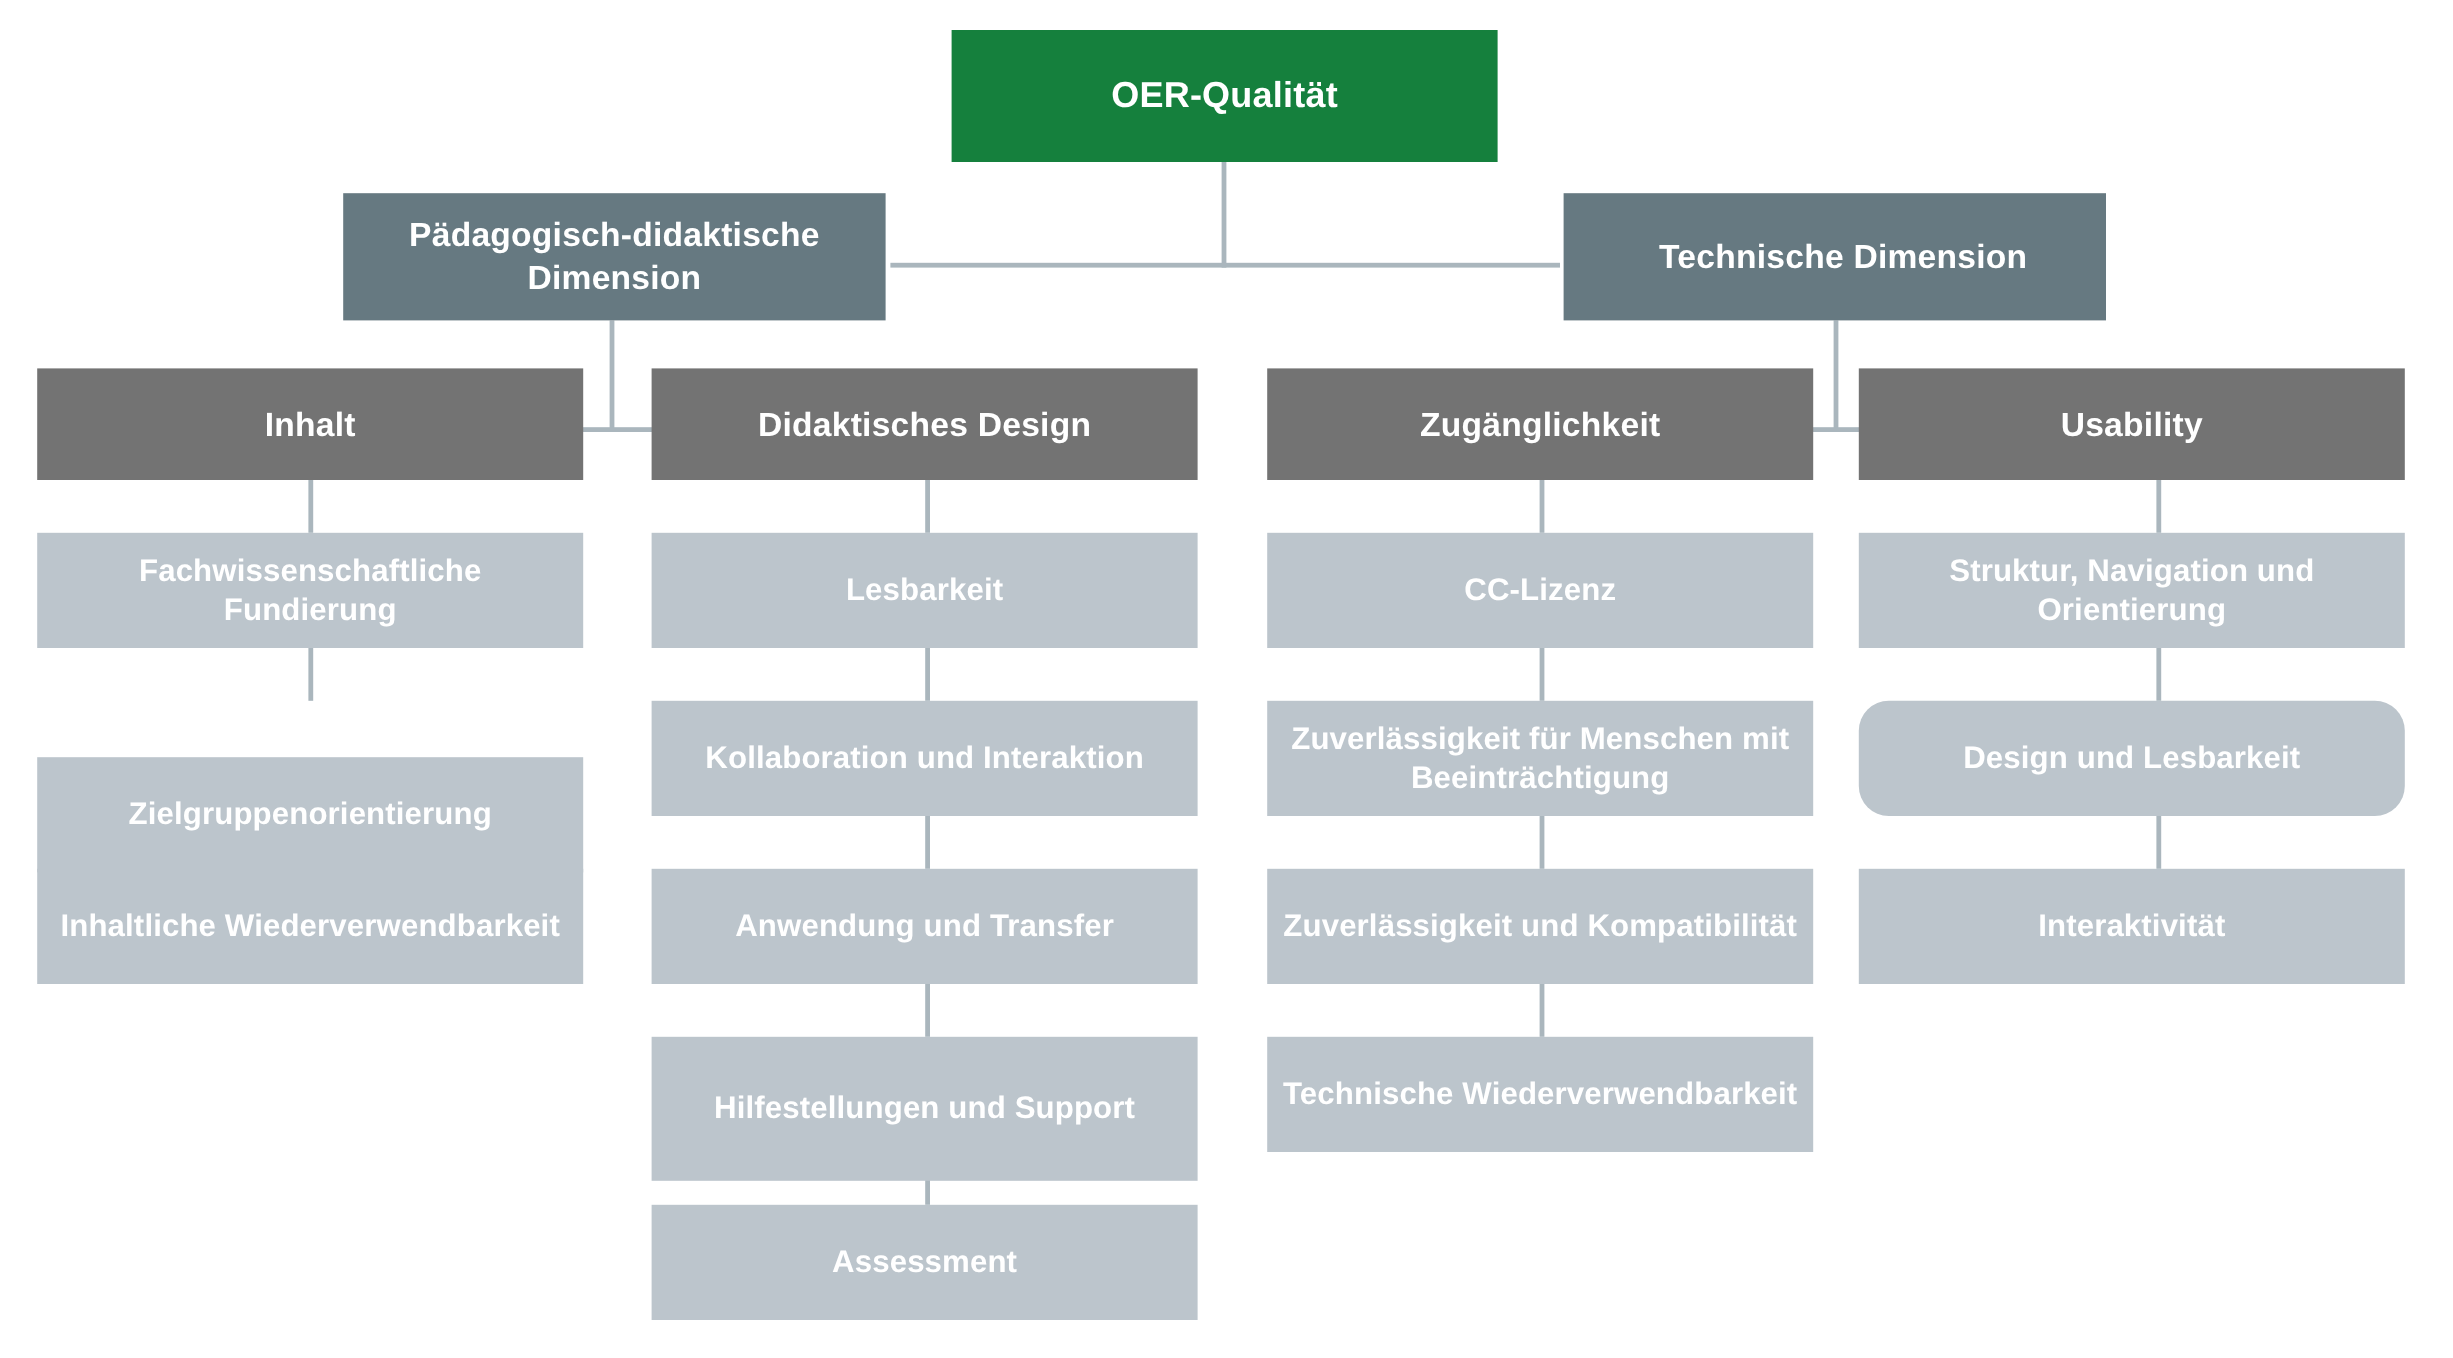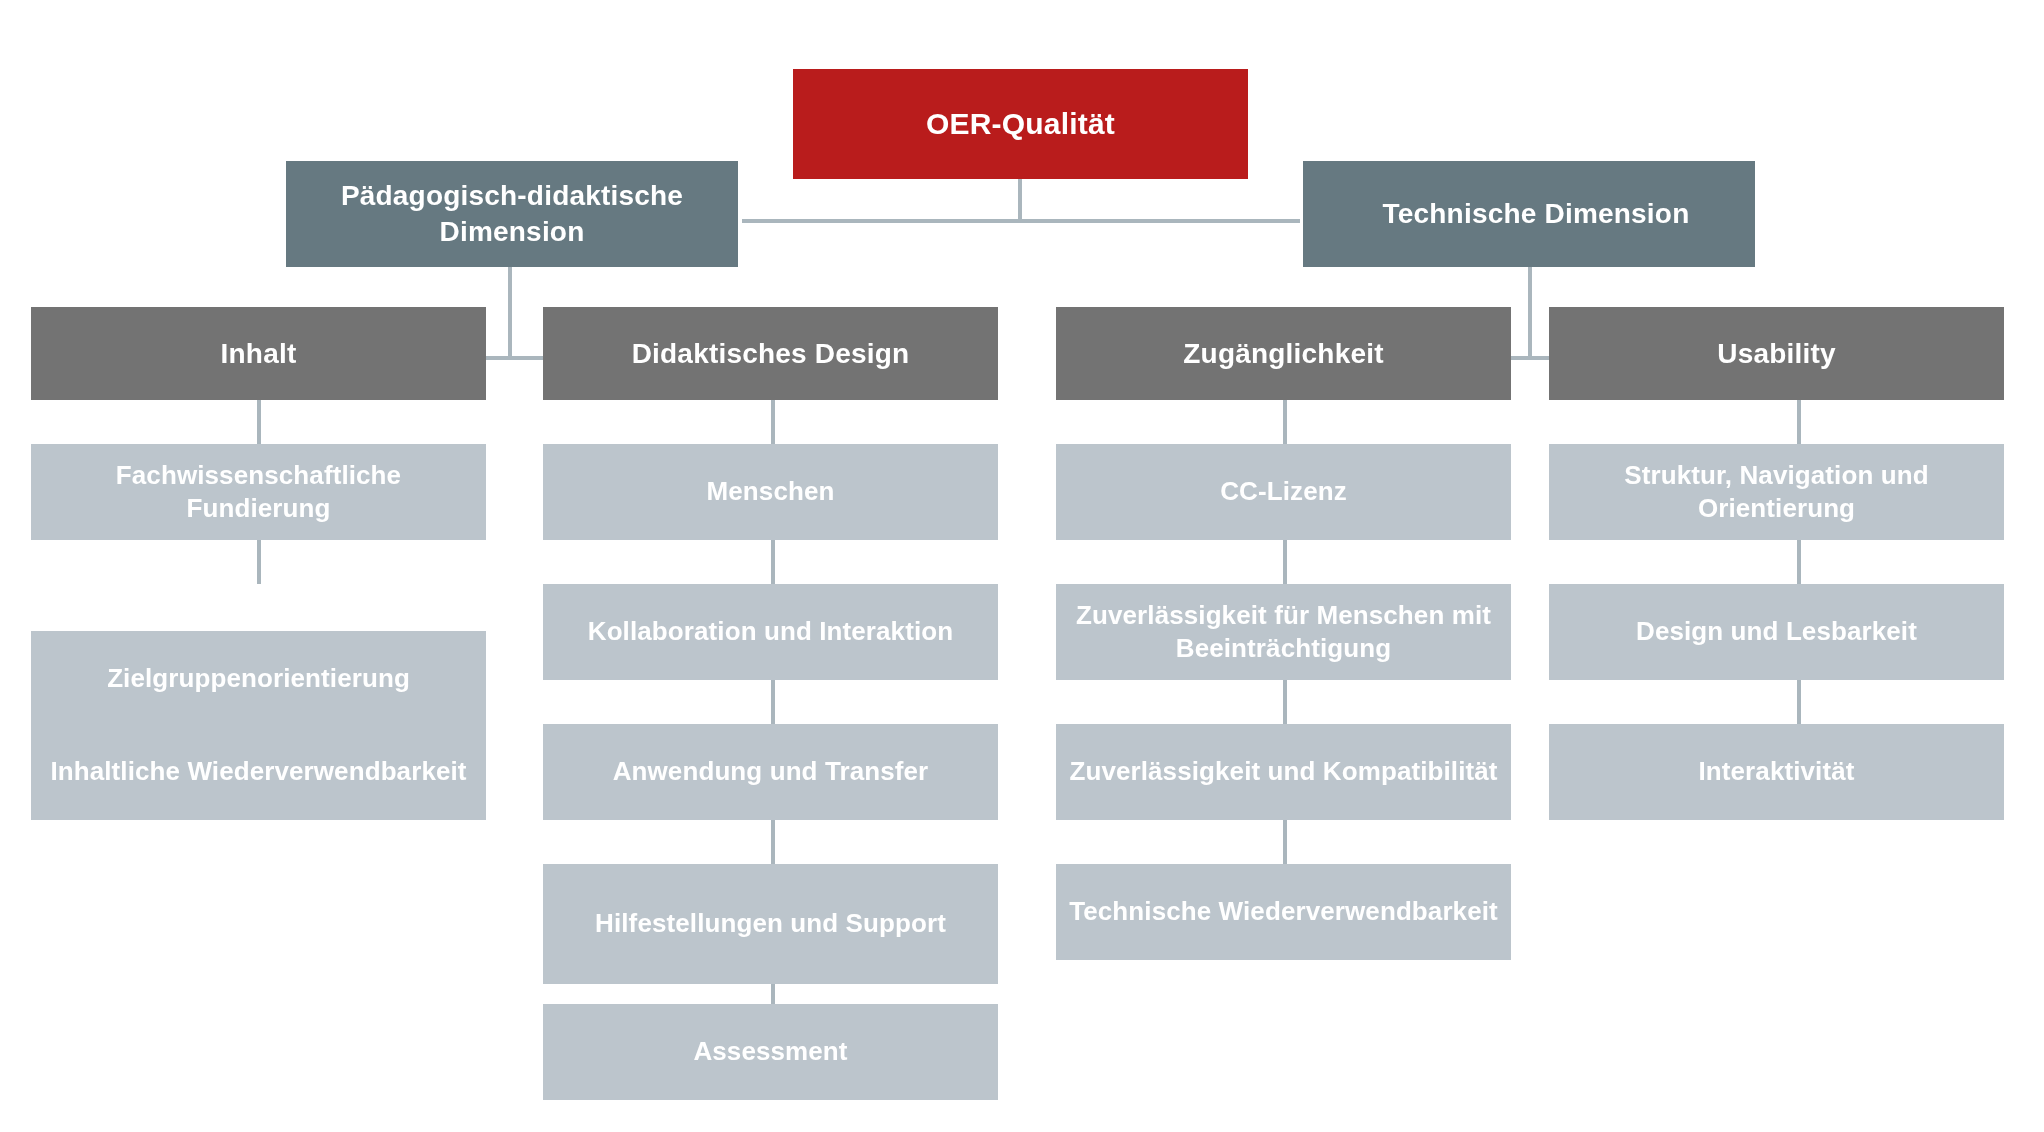"OER-Qualität" .lvl1 { background: #b91c1c -> #15803d; margin-top: 44px -> none }
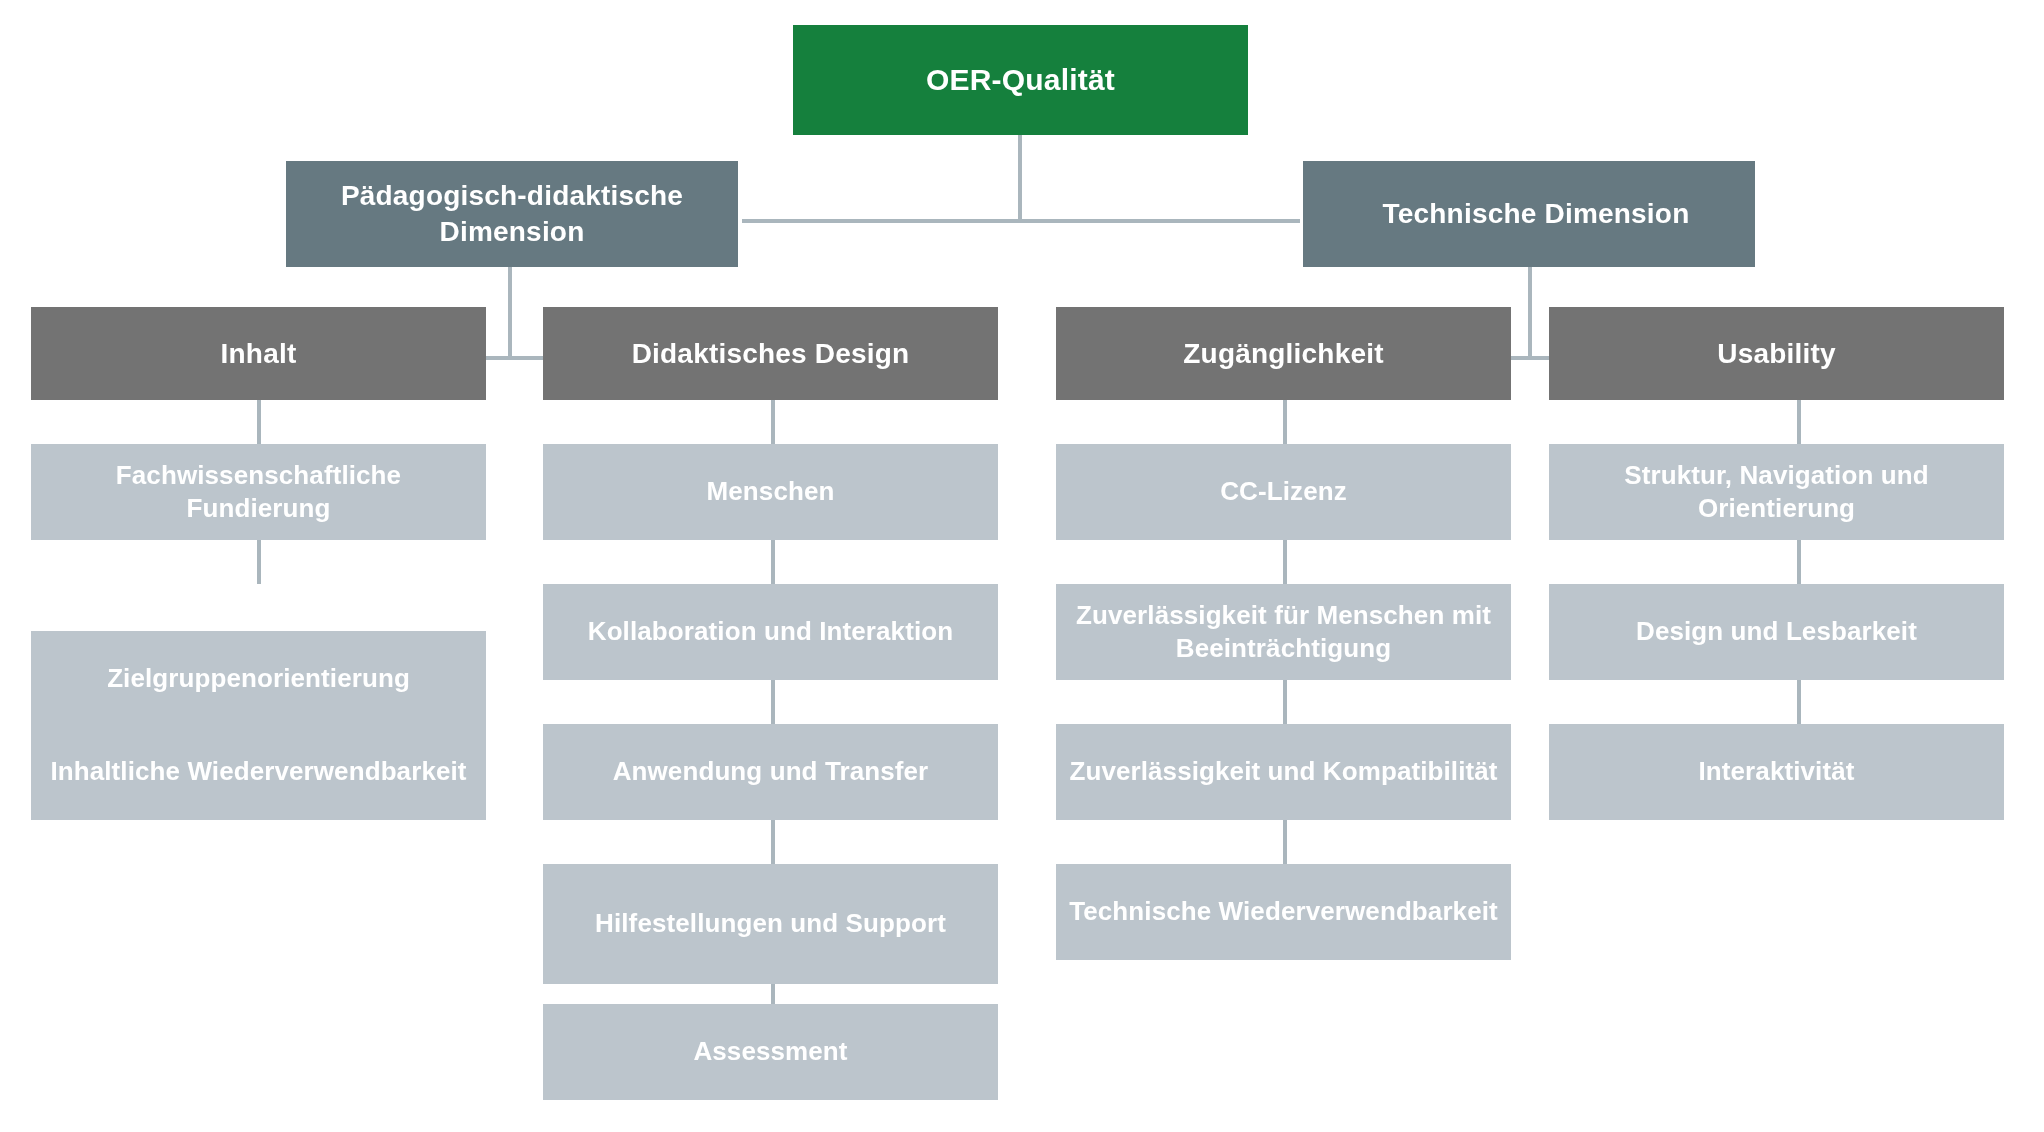"Menschen" div.node { text: Menschen -> Lesbarkeit }
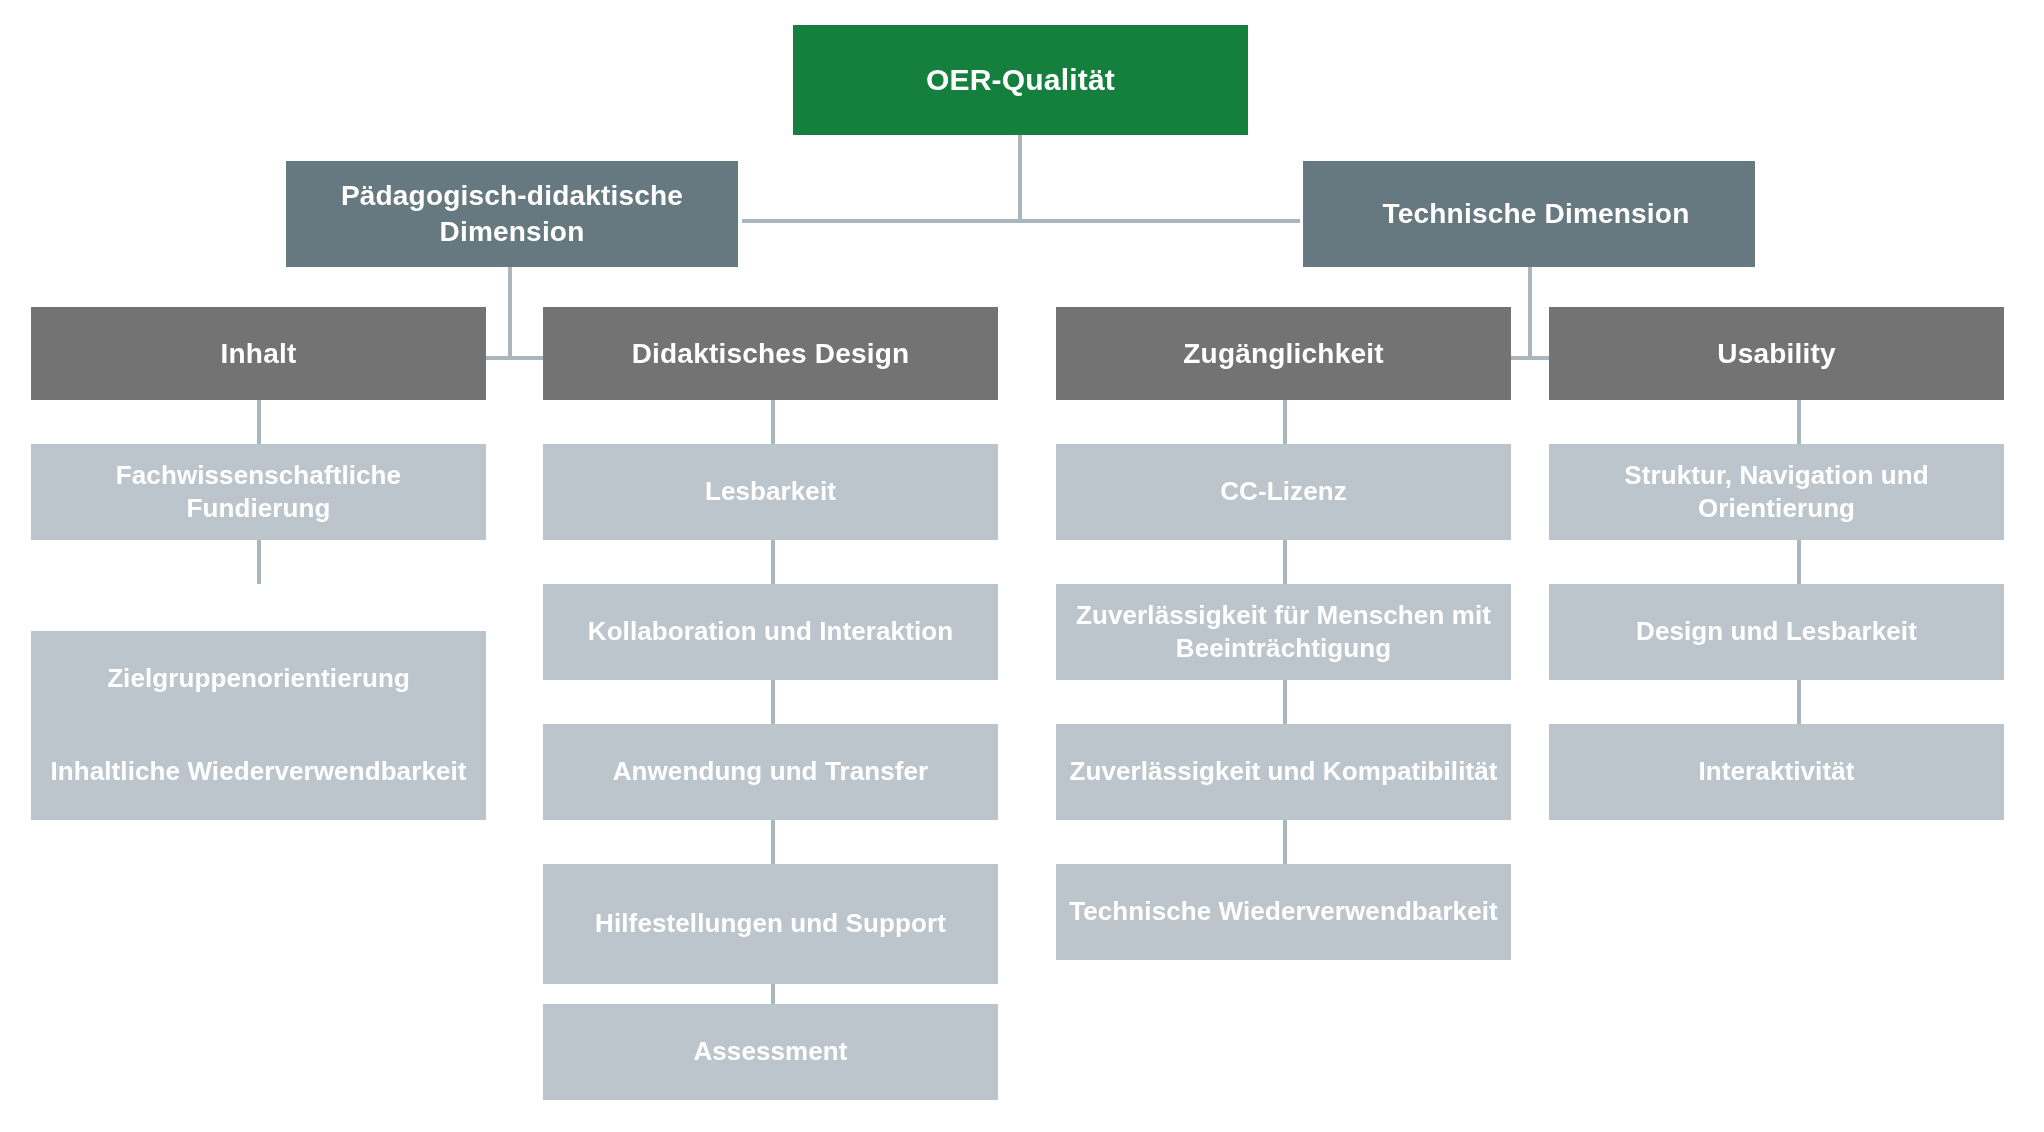"Design und Lesbarkeit" div.node { border-radius: none -> 25px }
